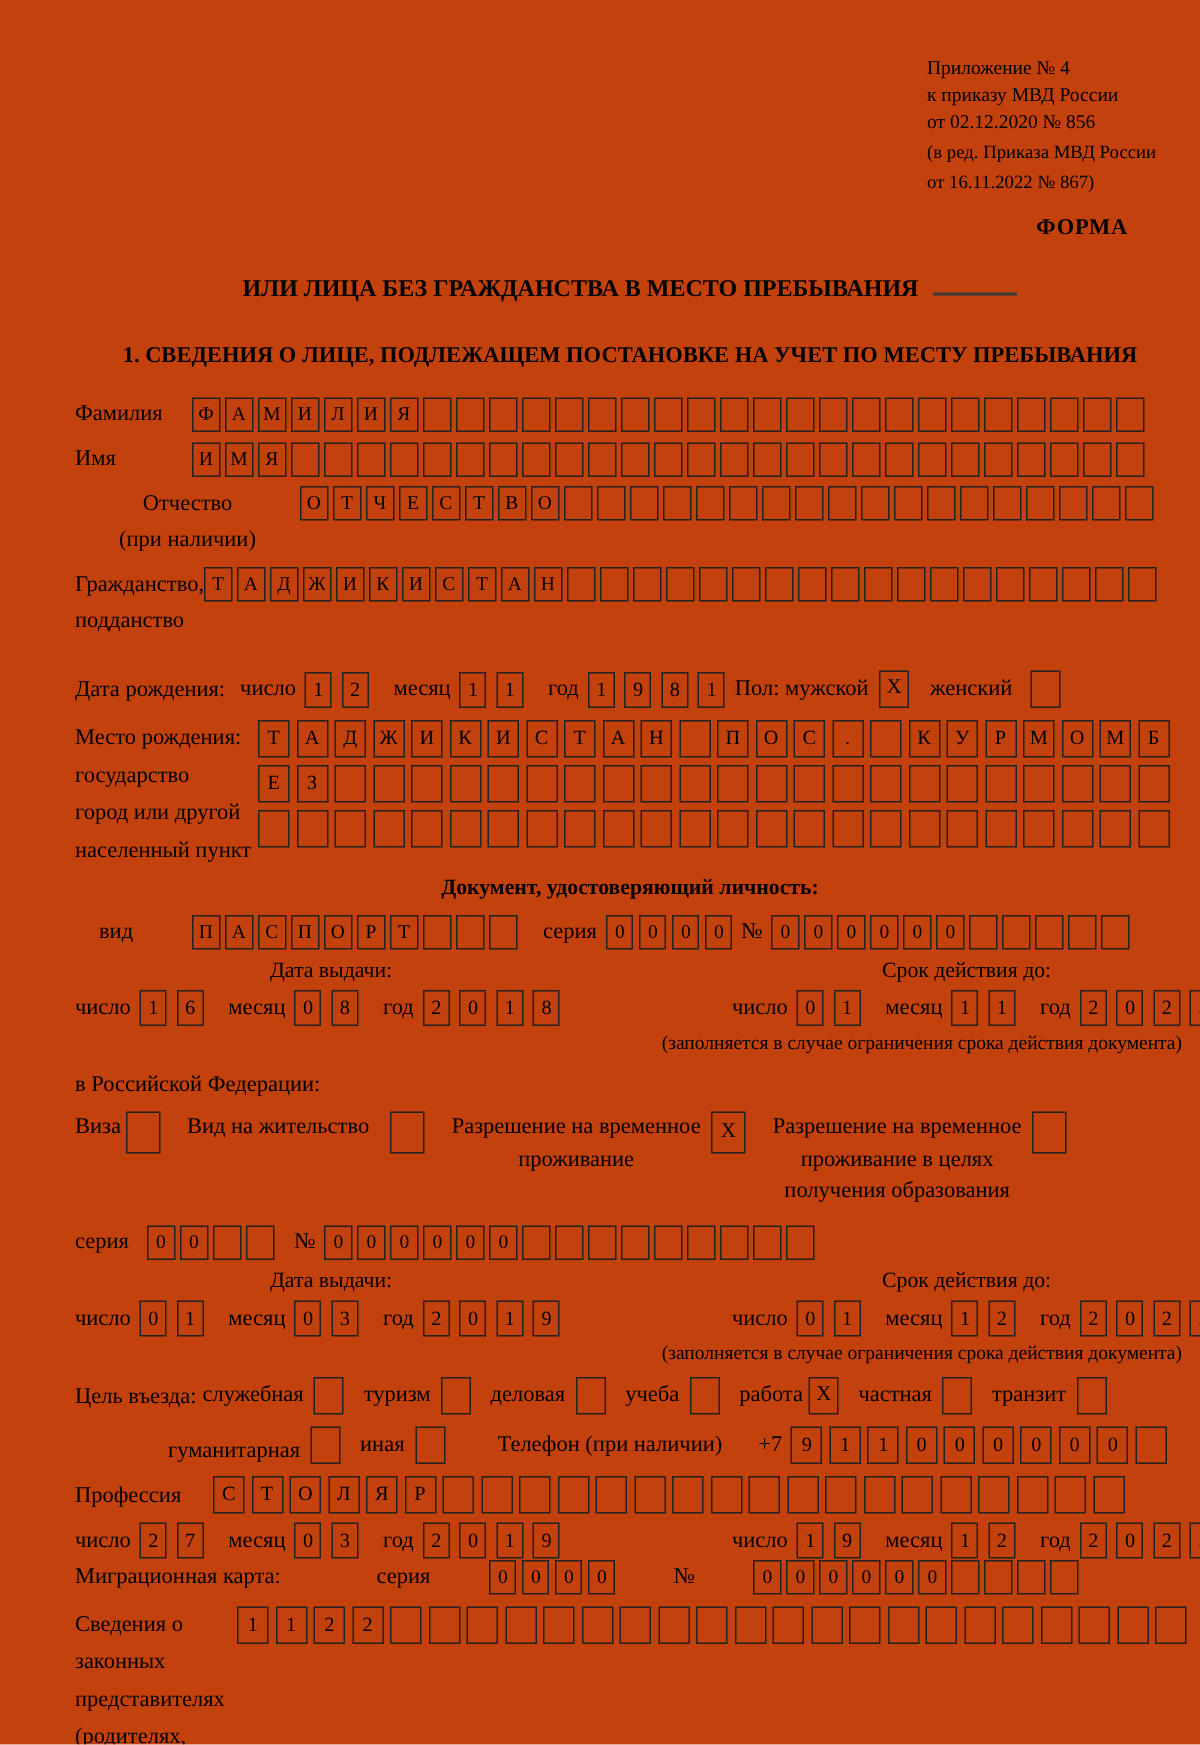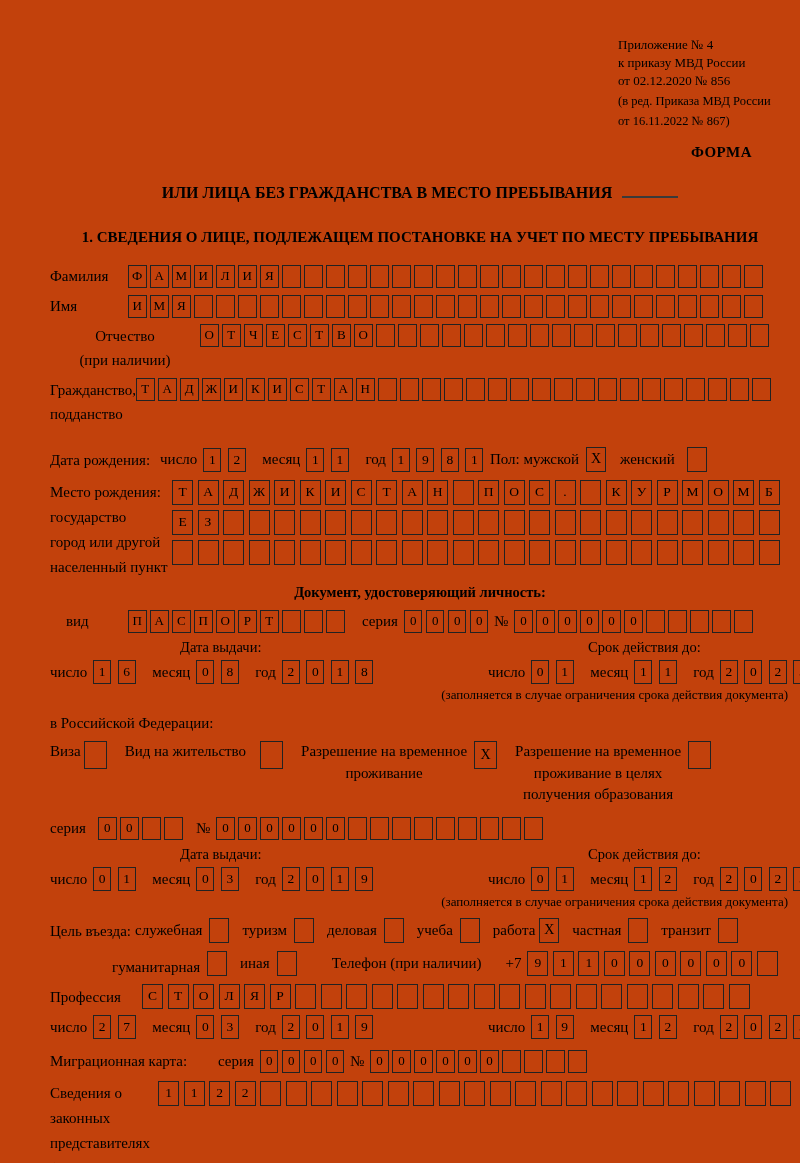"Миграционная карта:" div.frow { gap: none -> 33px; margin-top: 10px -> none }
